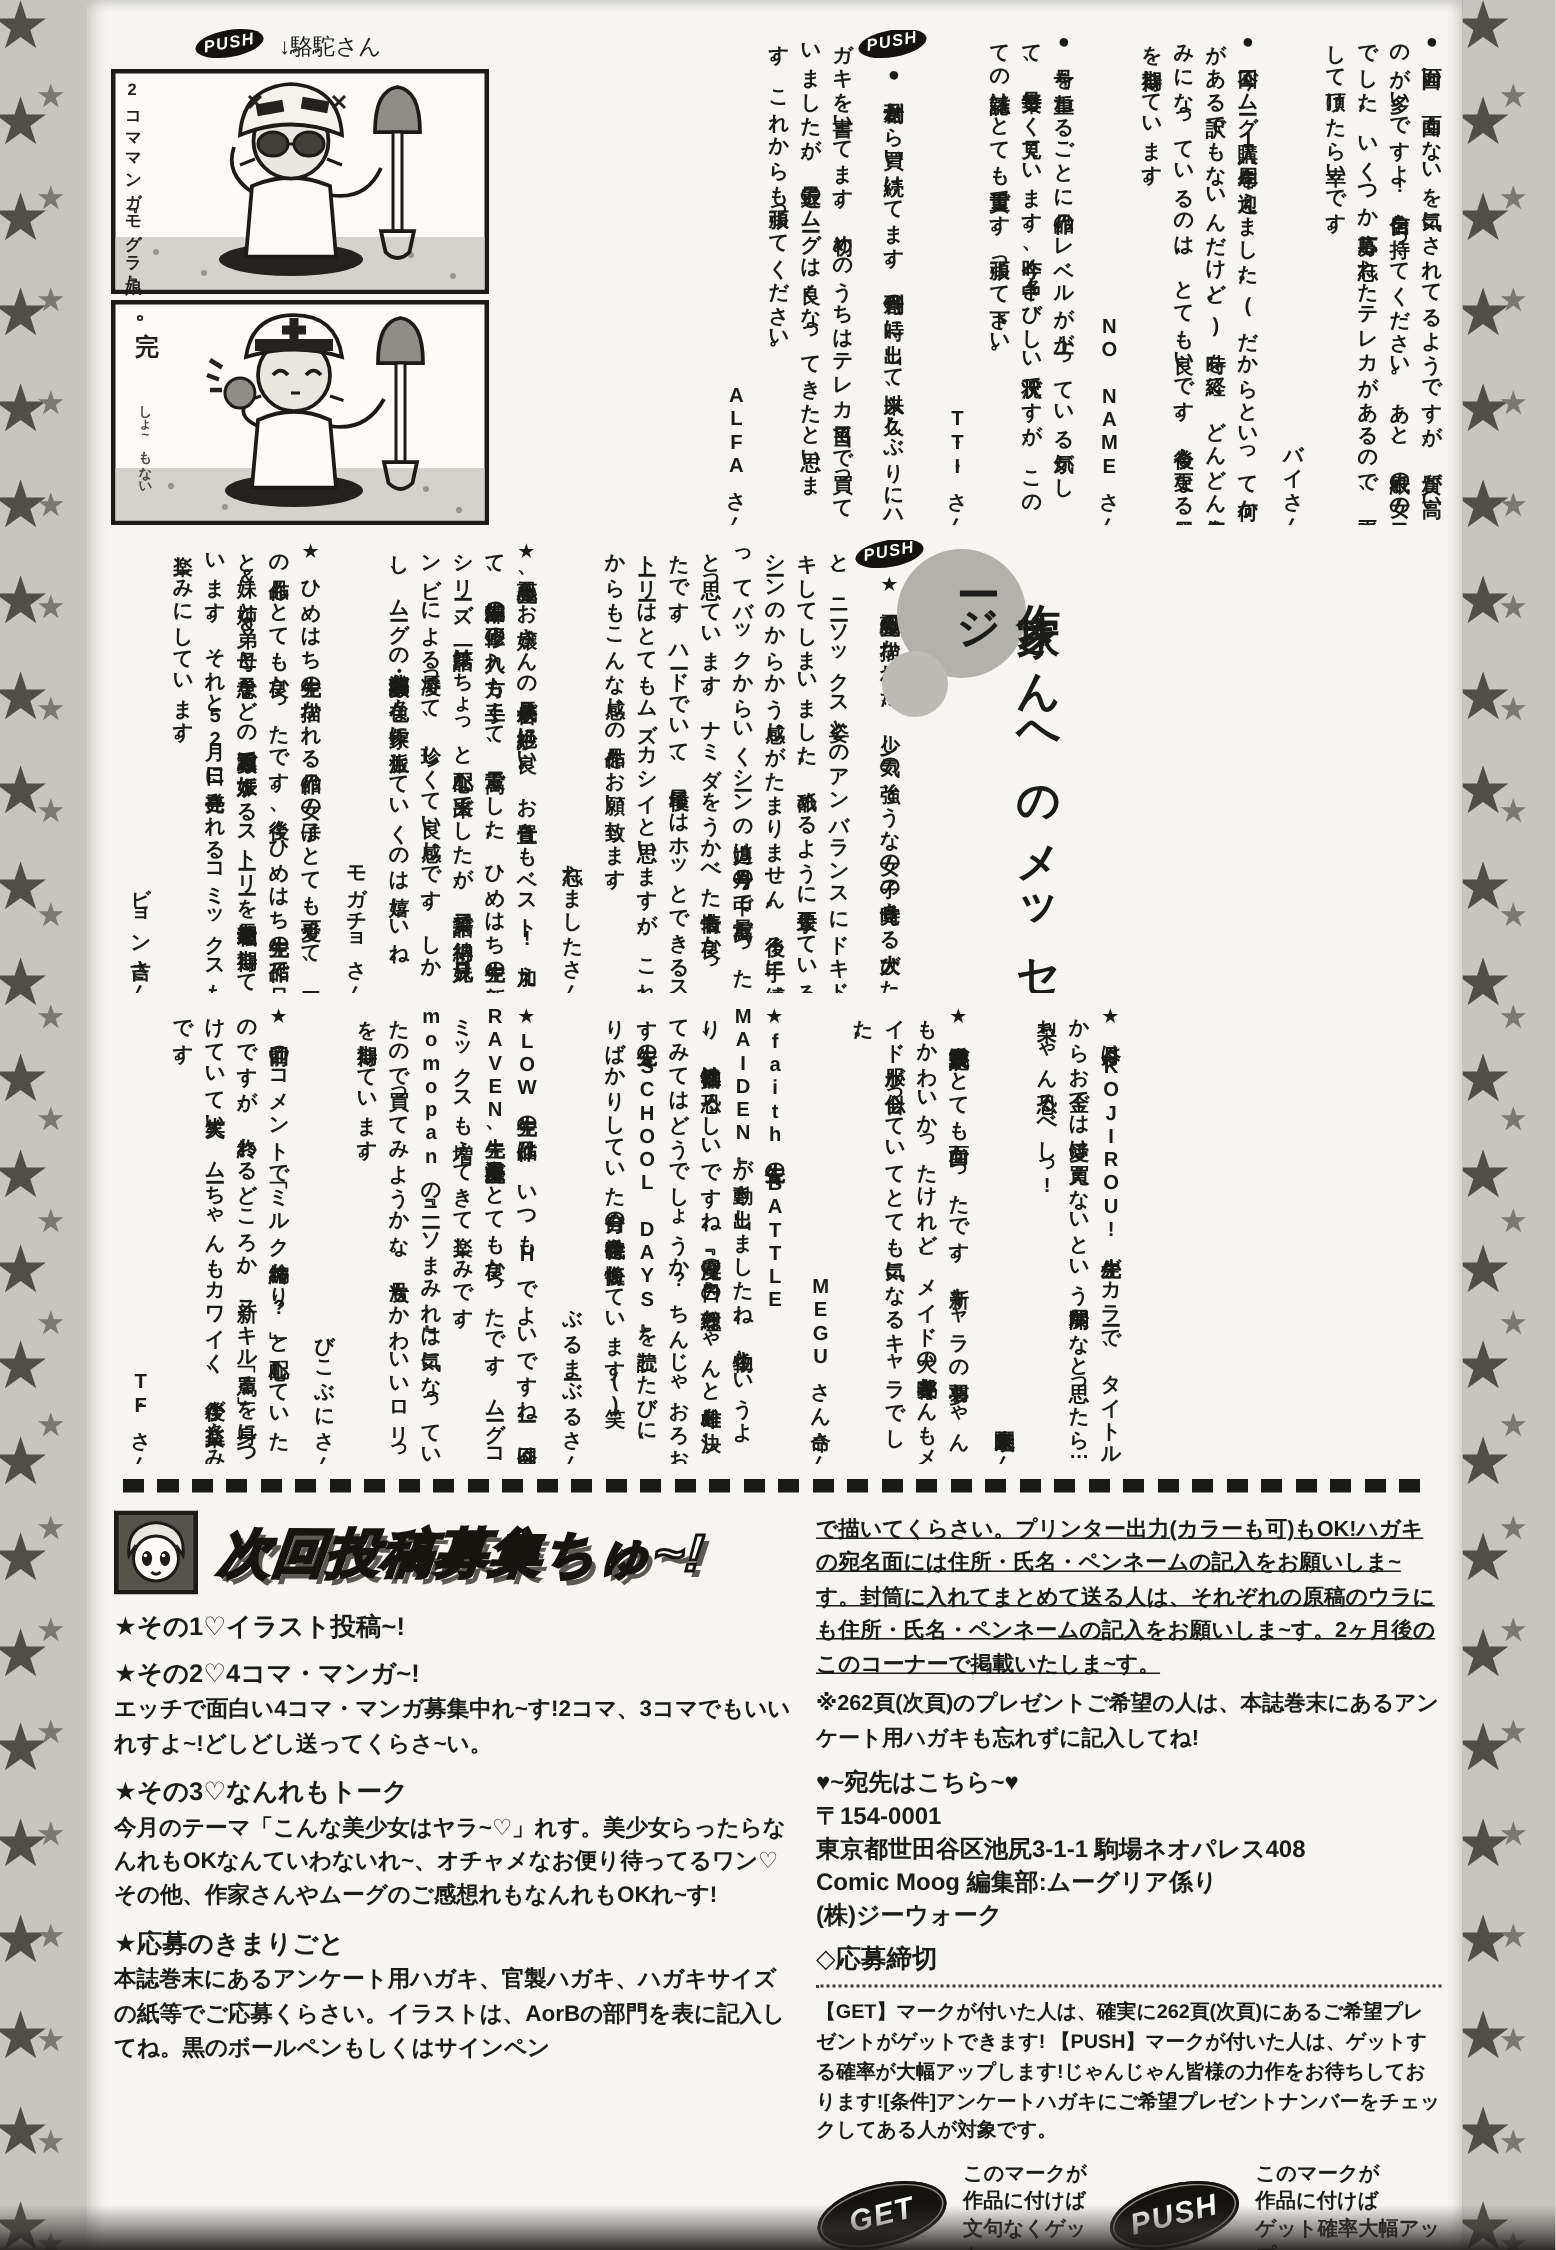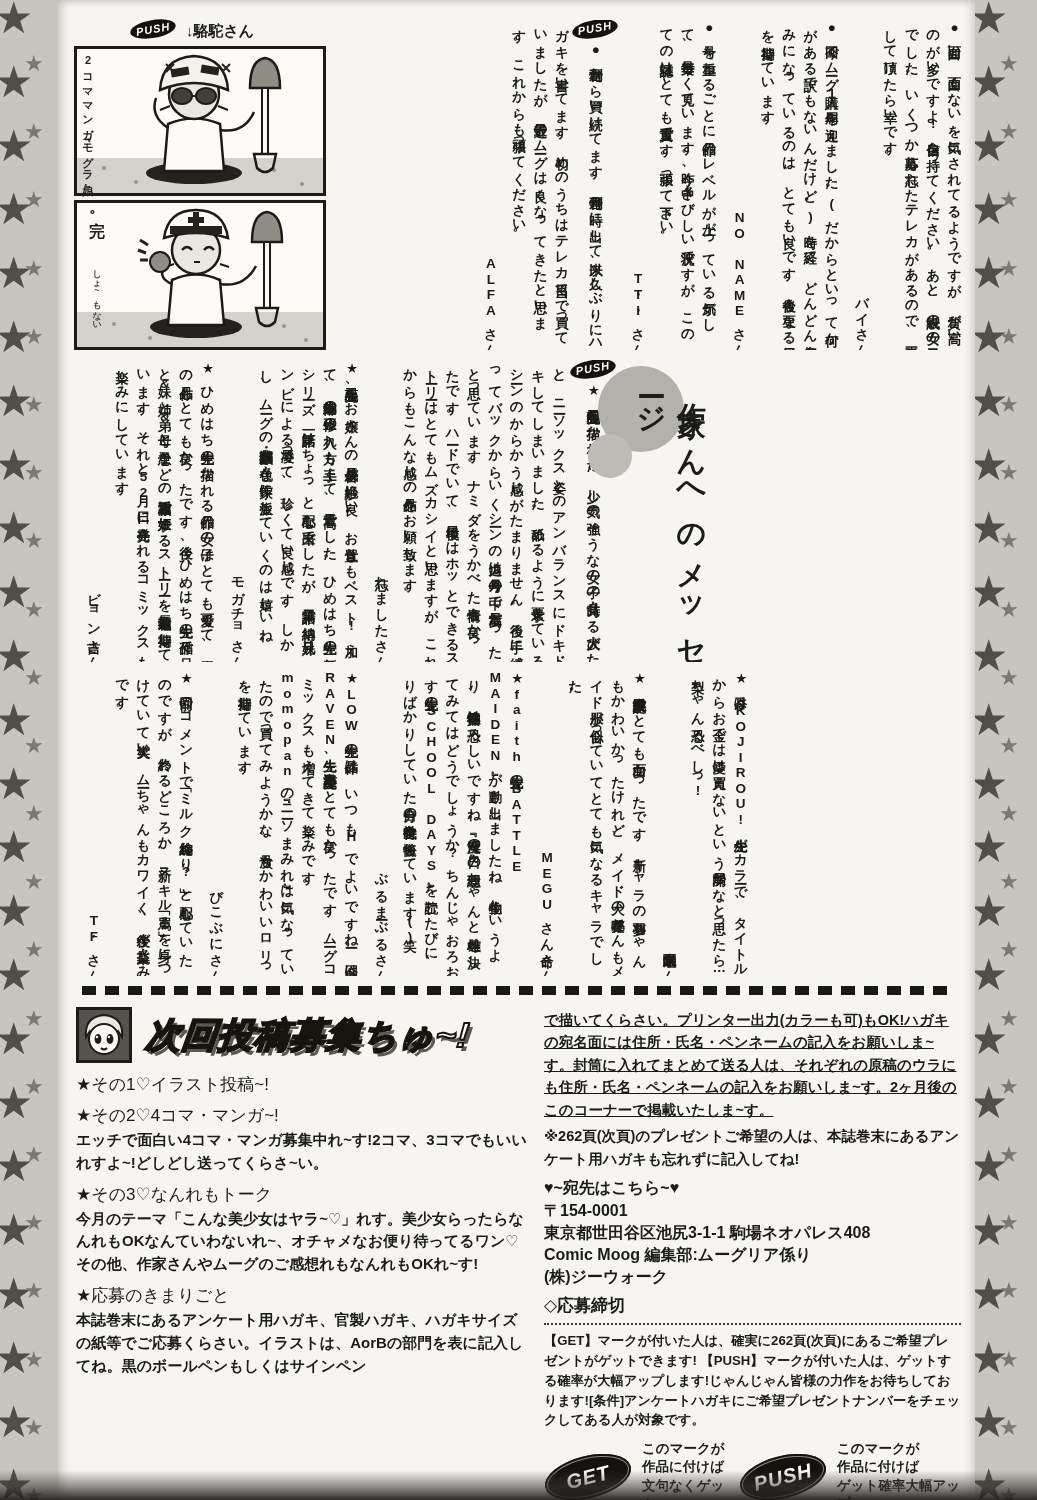"↓駱駝さん" .comic-label { font-weight: 700 -> 400 }
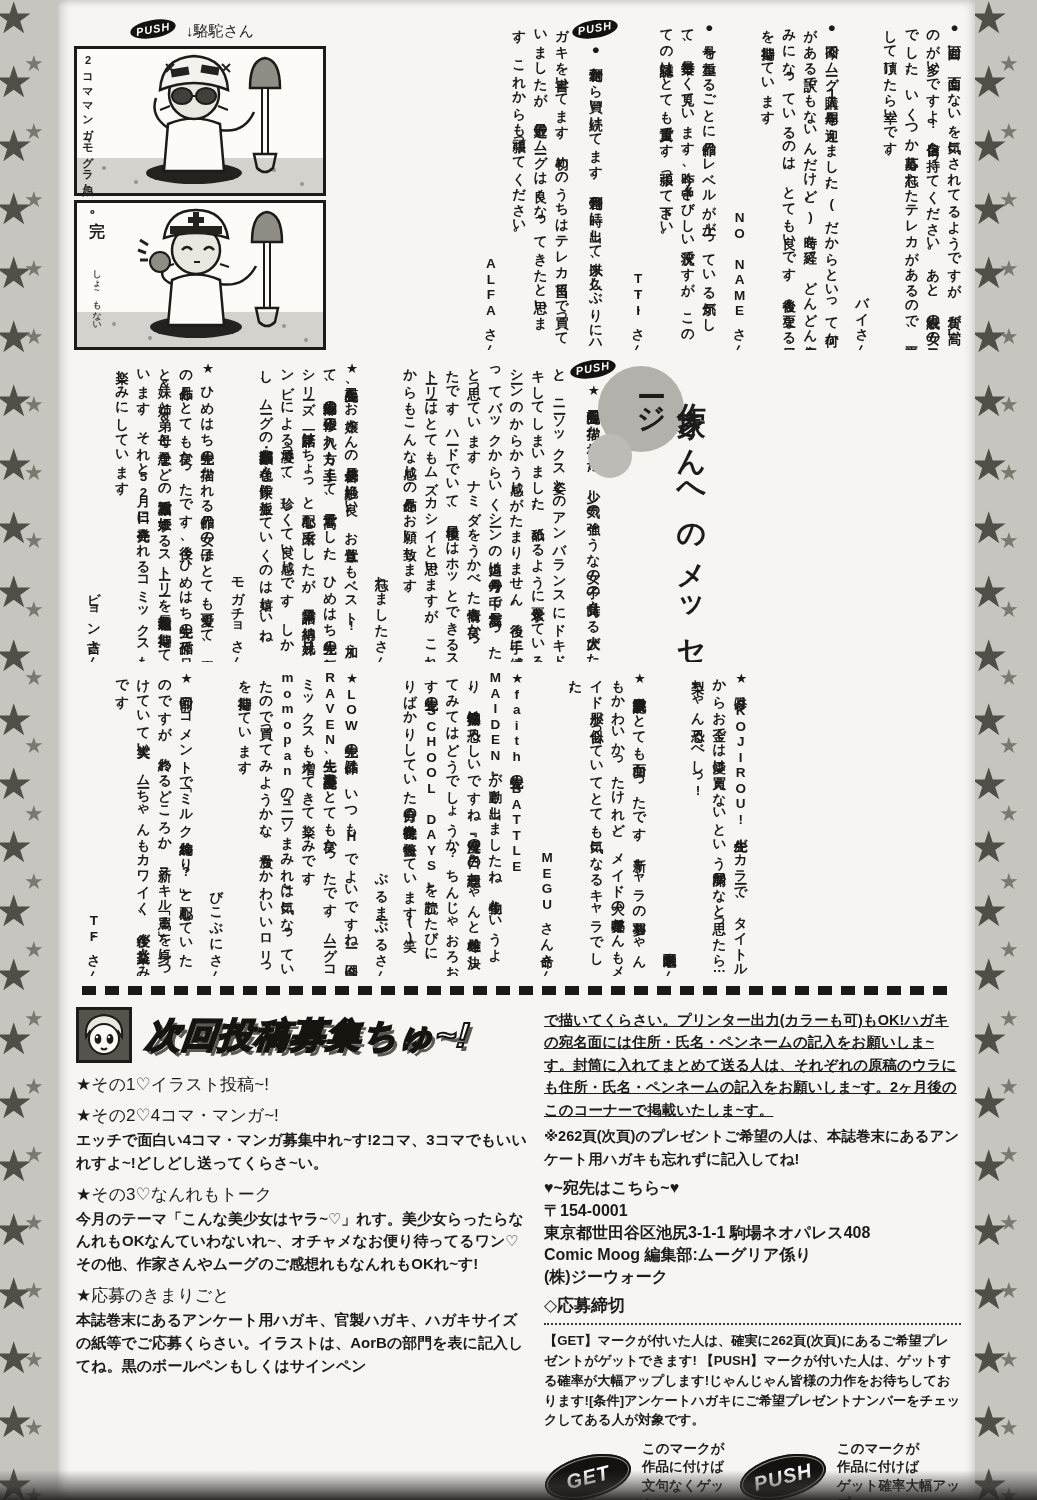"★その1♡イラスト投稿~!" .sub-h { font-weight: 400 -> 700 }
